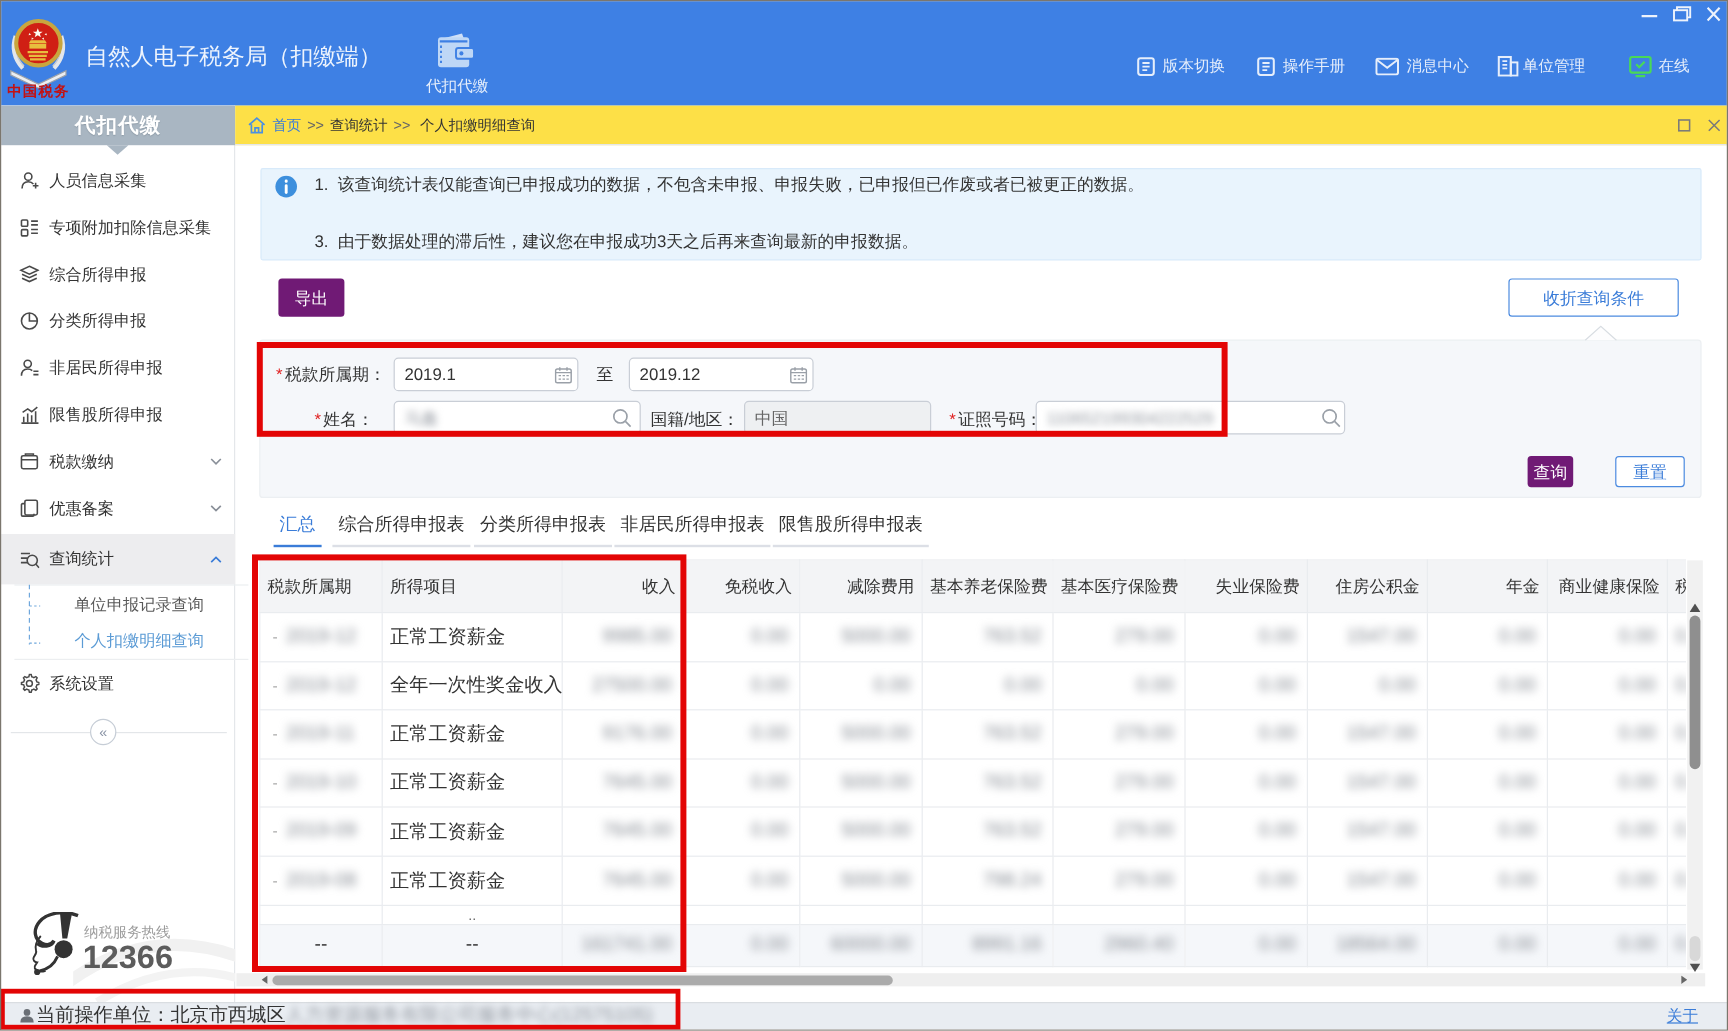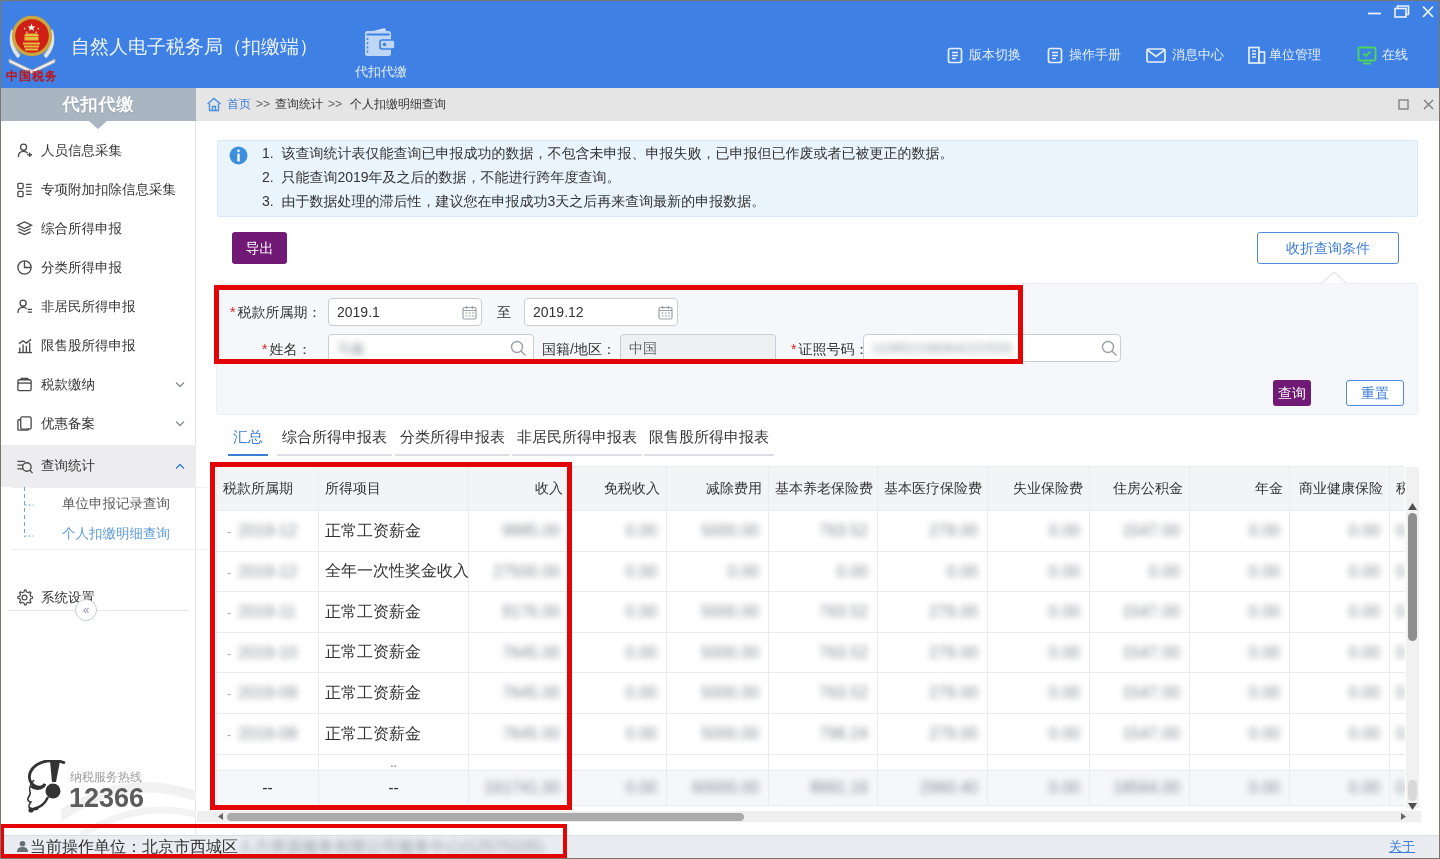"首页" #crumb { background: #e5e5e5 -> #fde047 }
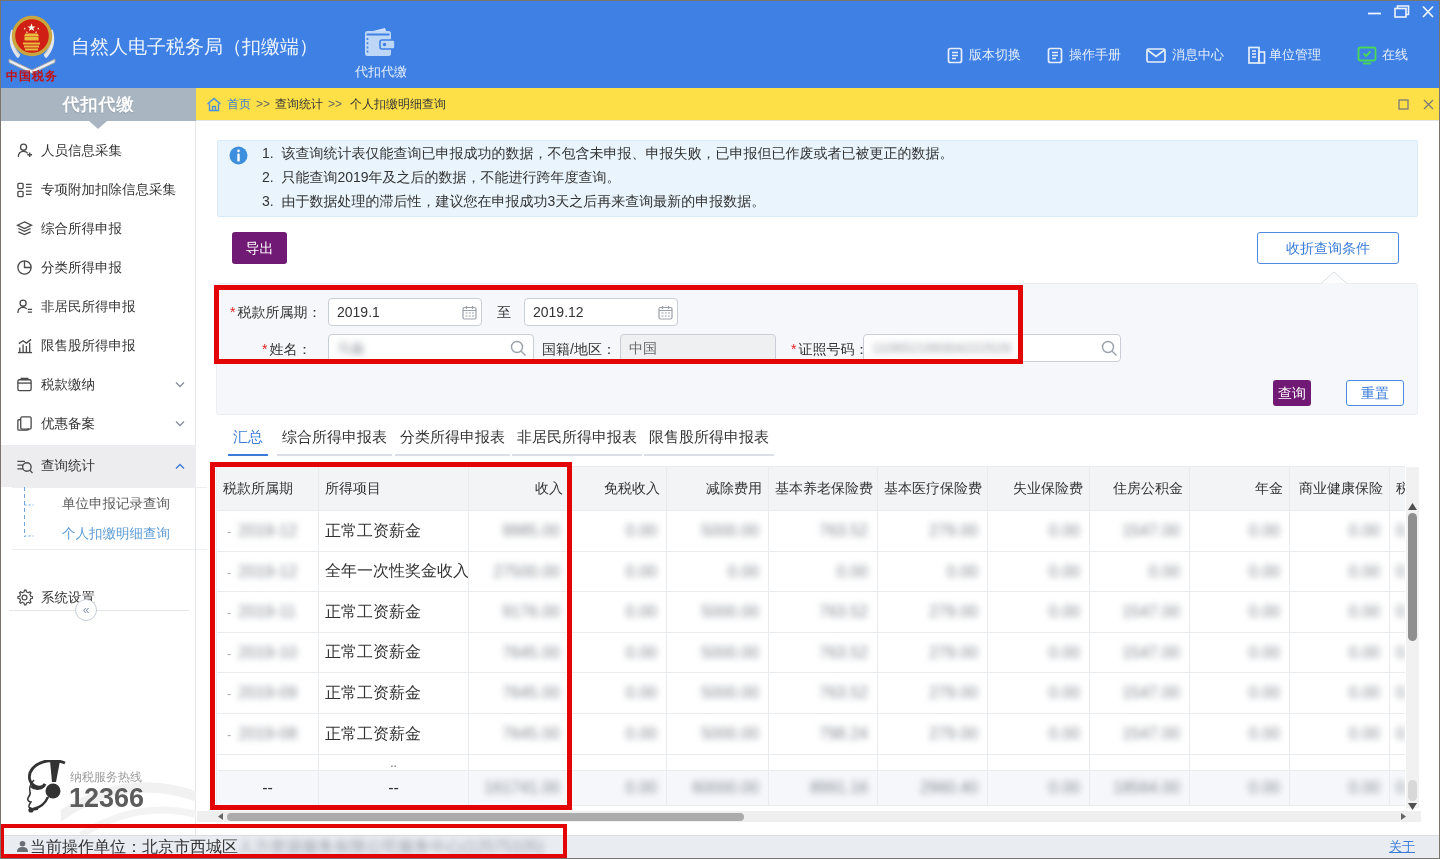"2. 只能查询2019年及之后的数据，不能进行跨年度查询。" p { html: <p>2.&nbsp; 只能查询2019年及之后的数据，不能进行跨年度查询。</p> -> none }
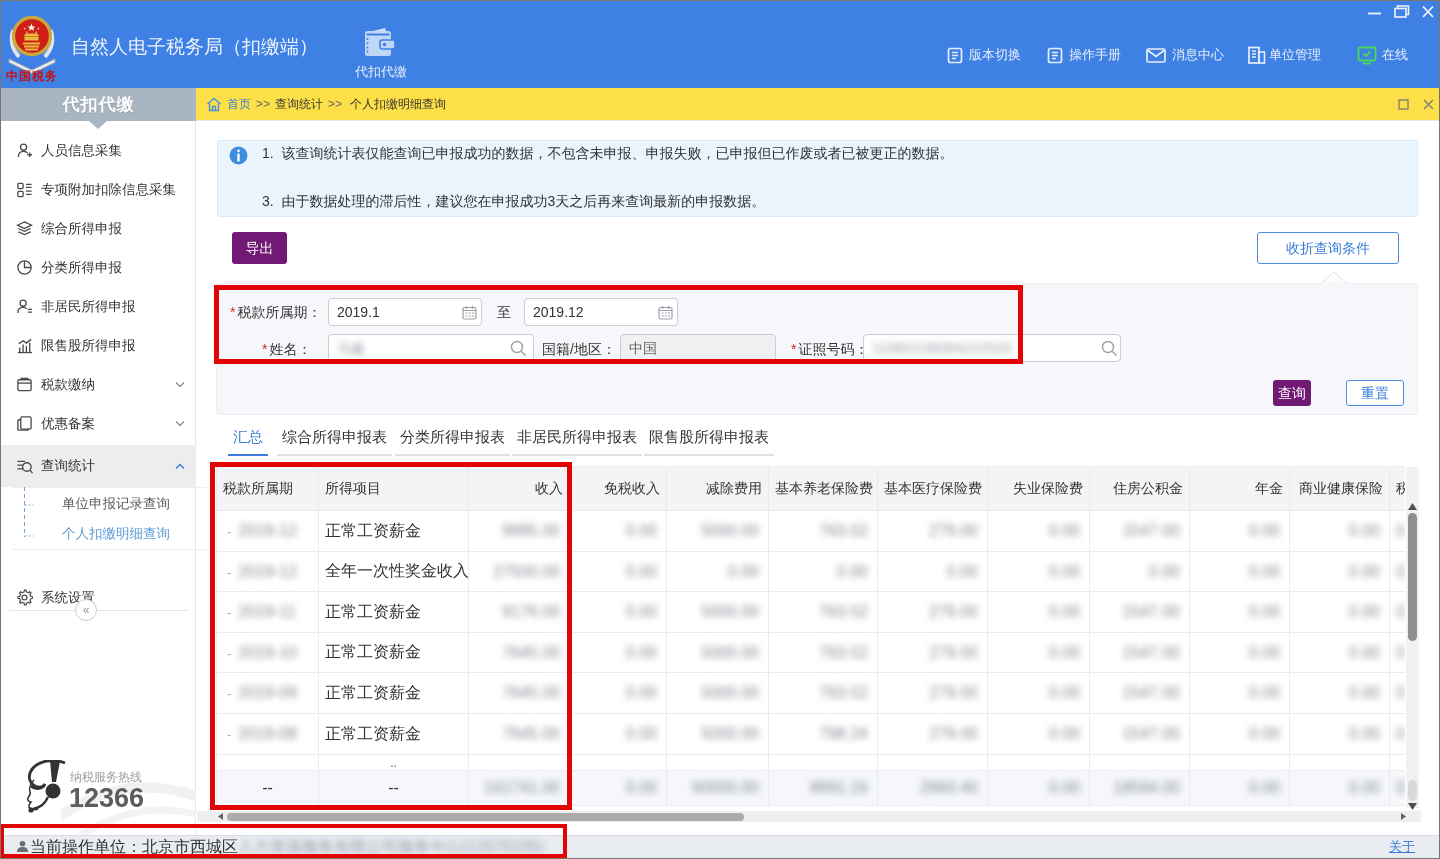"系统设置" div.mitem { top: 490px -> 462px }
